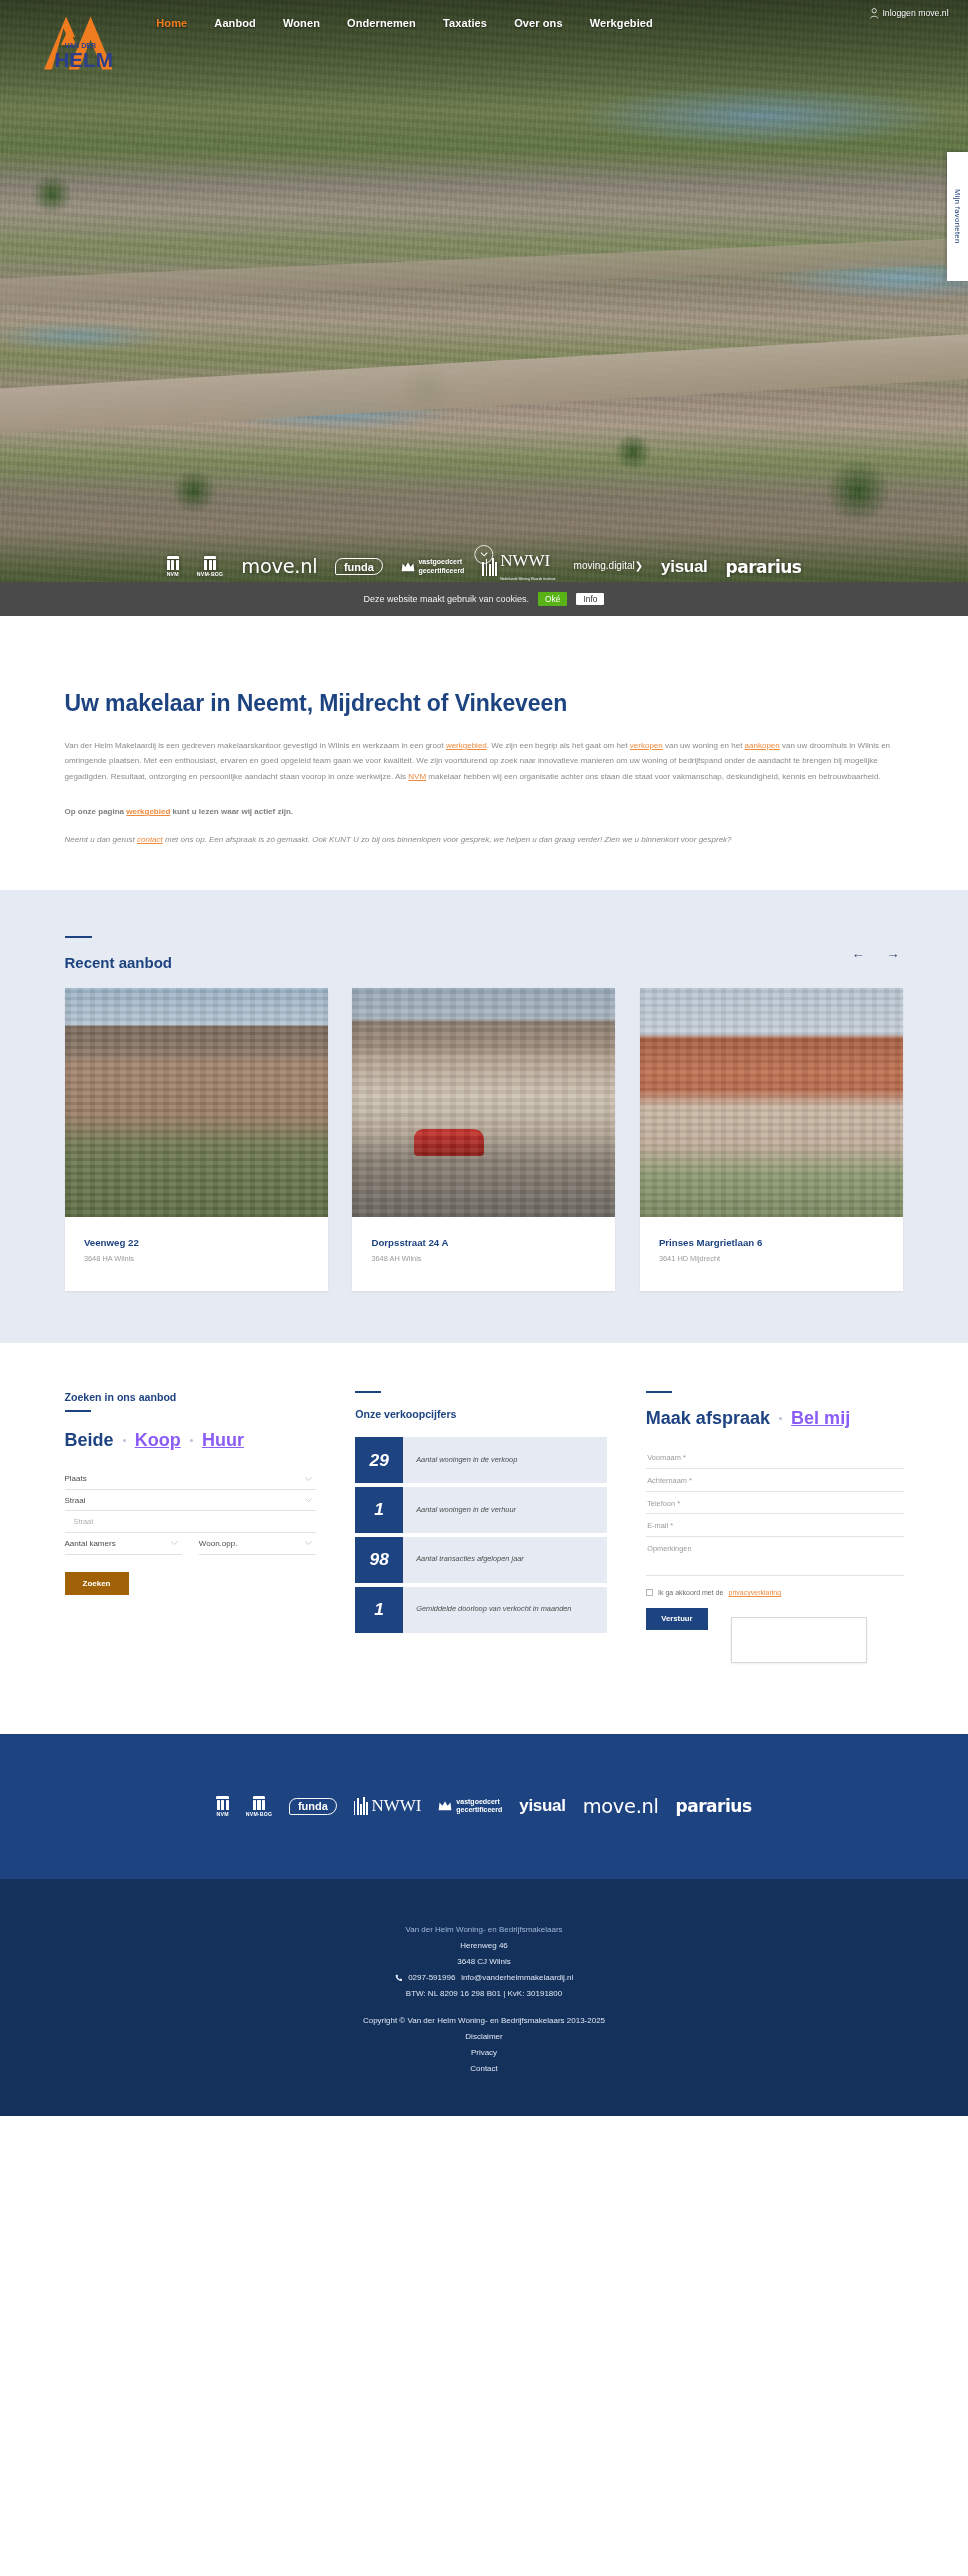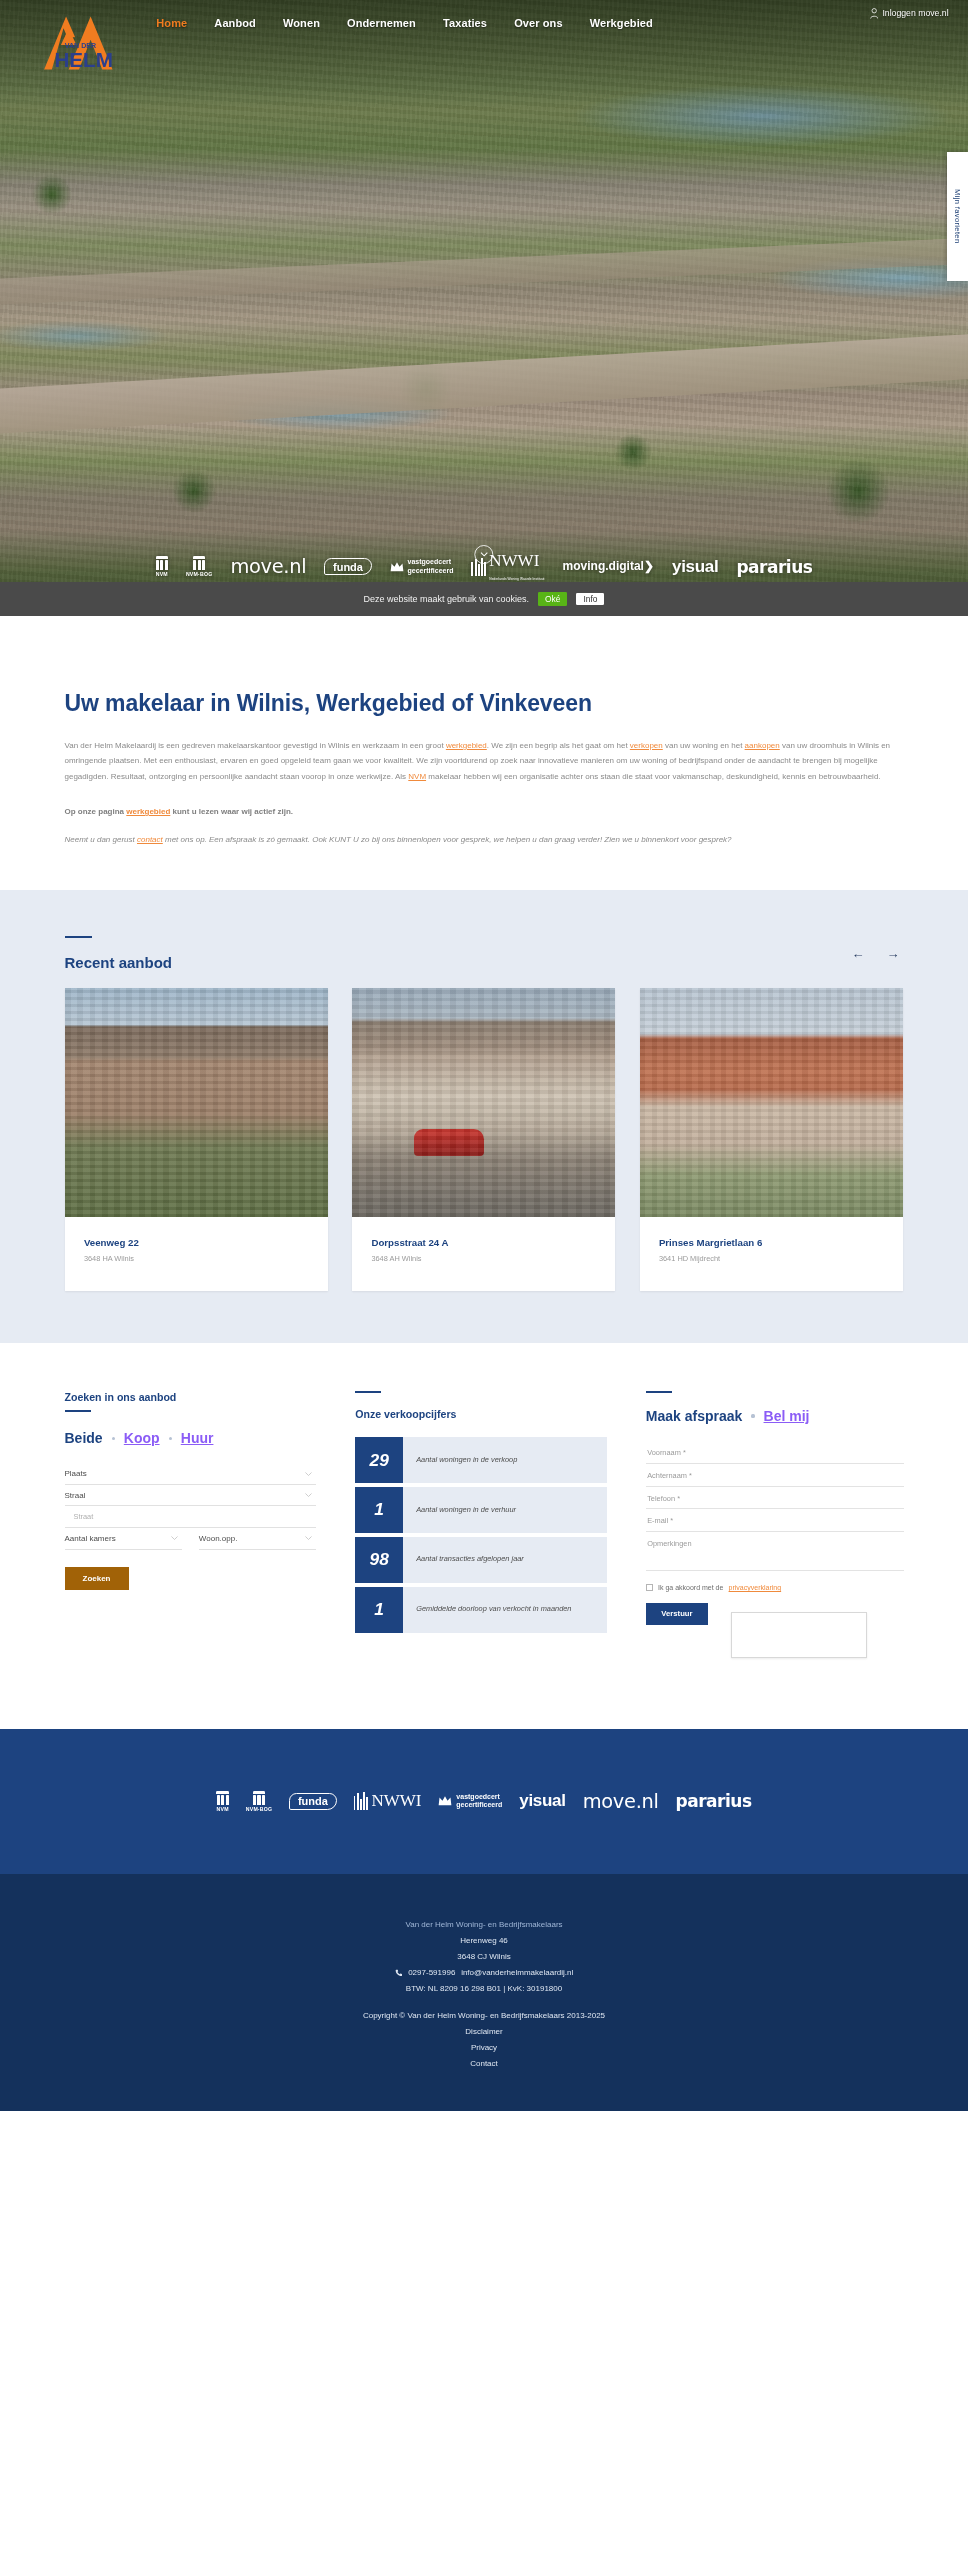"moving" .moving { font-size: 12px -> 10px; font-weight: 700 -> 400 }
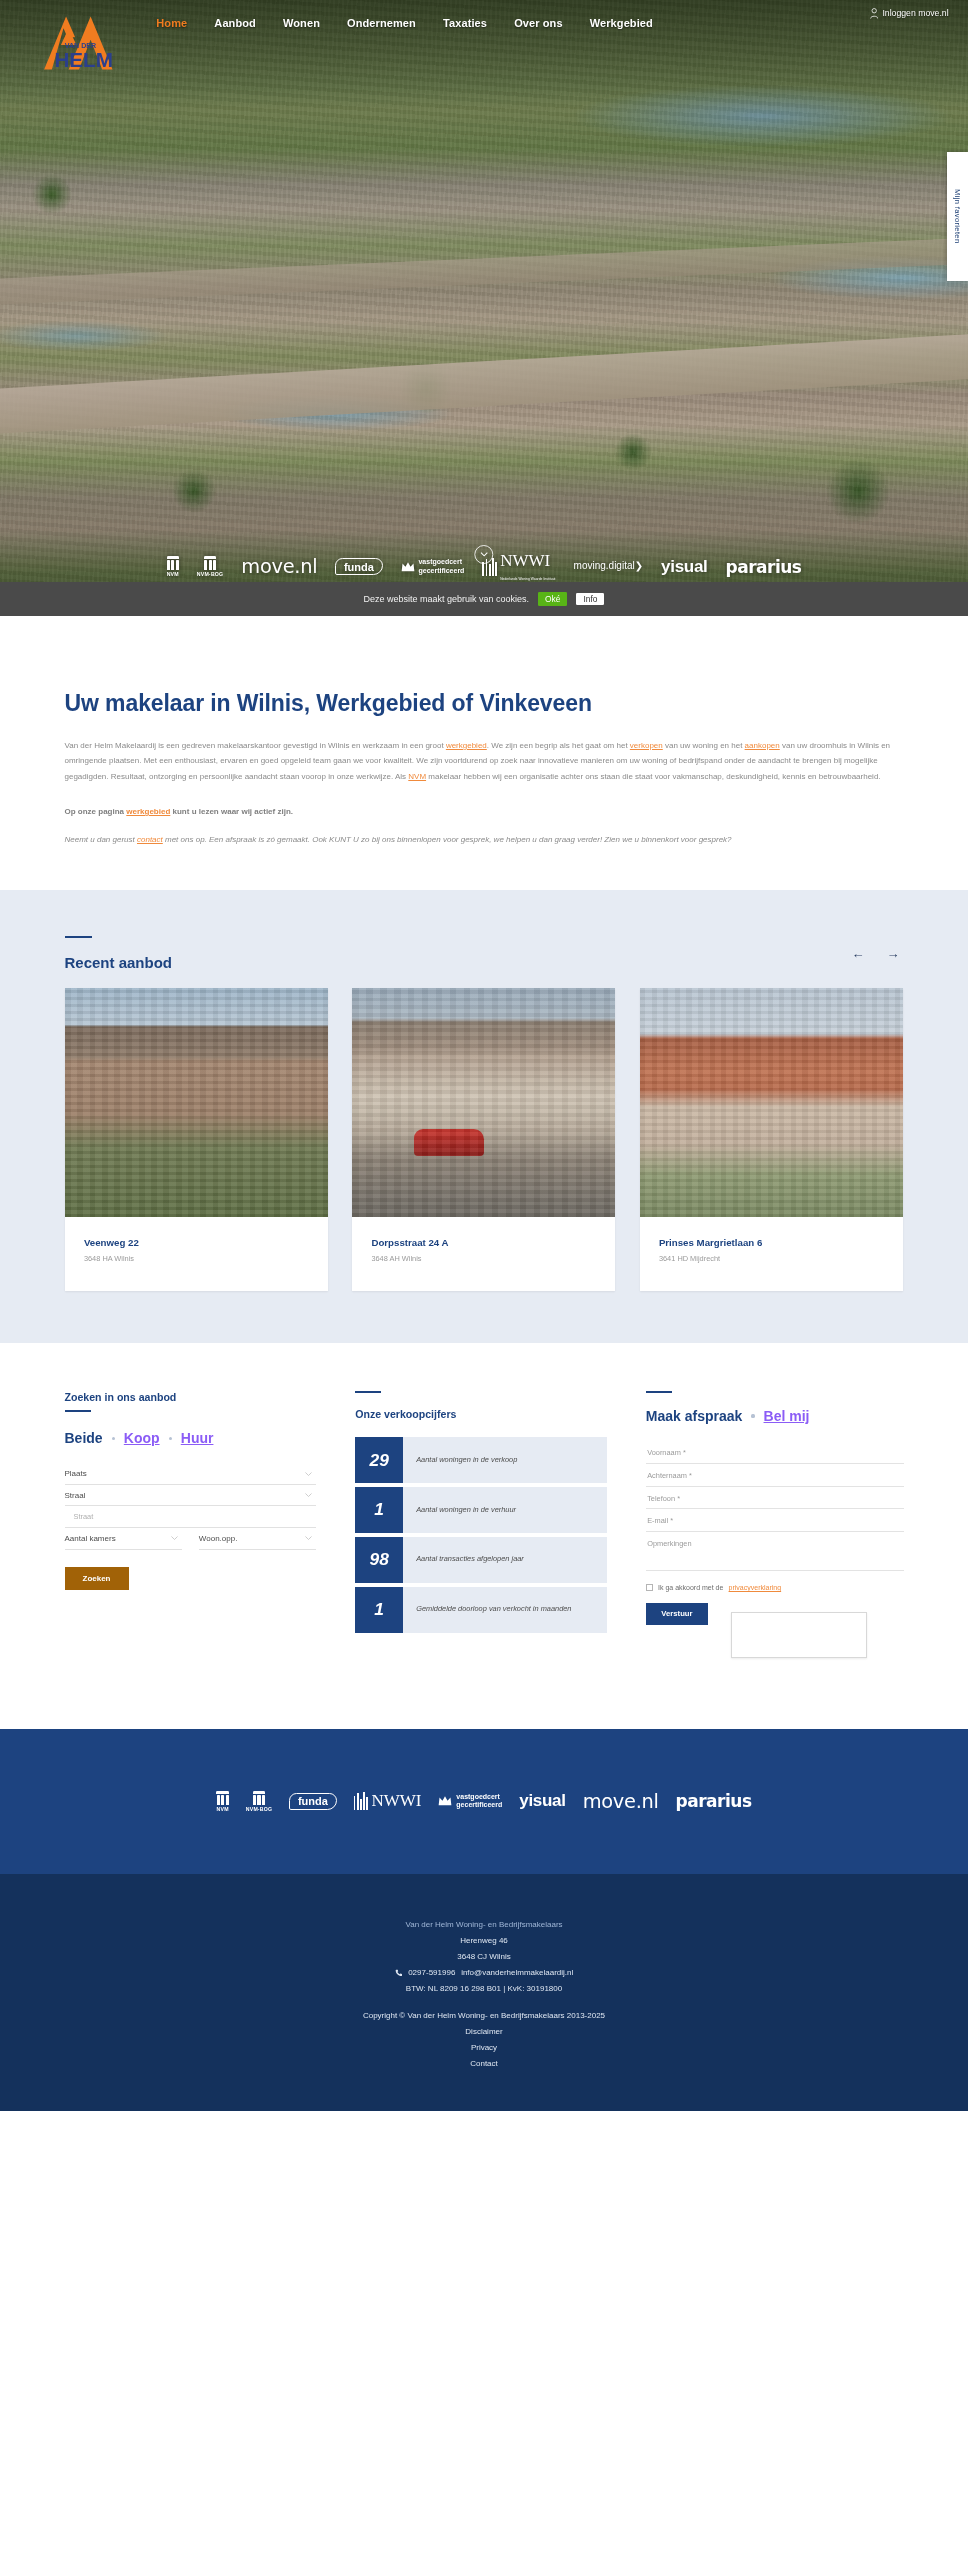"Uw makelaar in Wilnis, Werkgebied" h1 { text: Wilnis, Werkgebied -> Neemt, Mijdrecht }
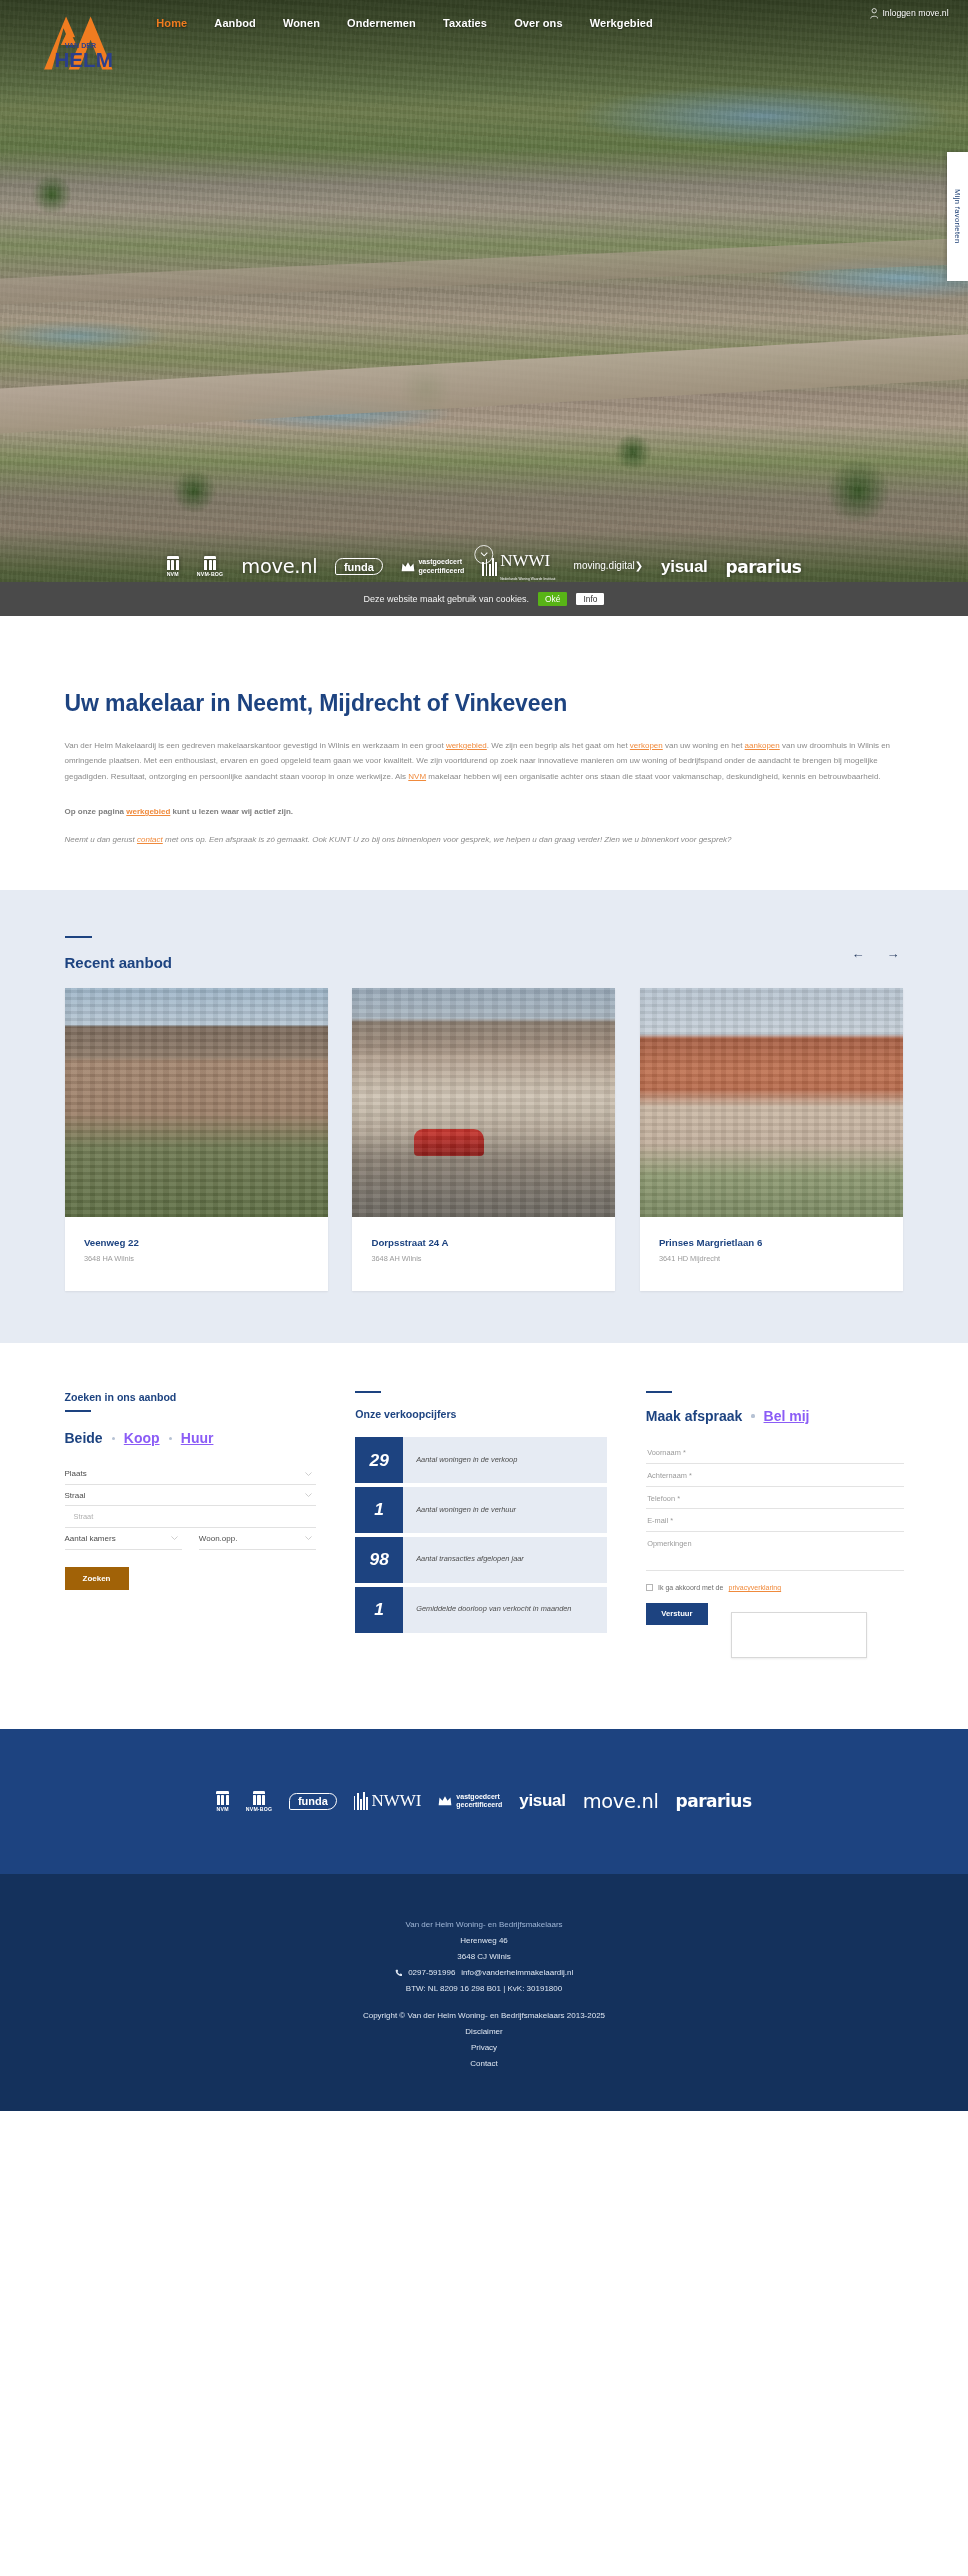"Maak afspraak" .toggle-row .t { font-size: 14px -> 18px }
